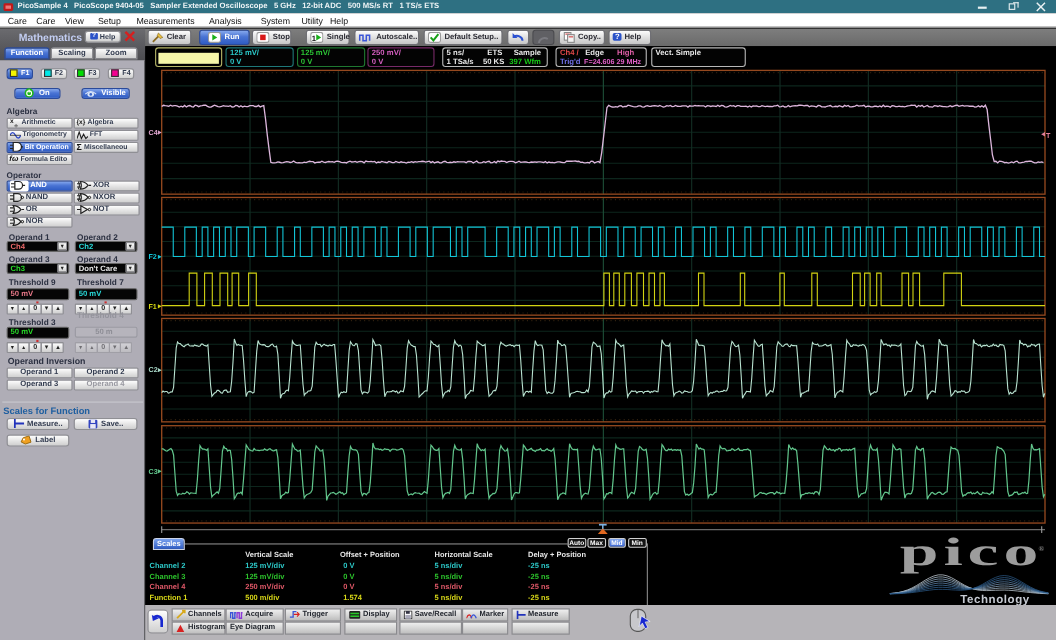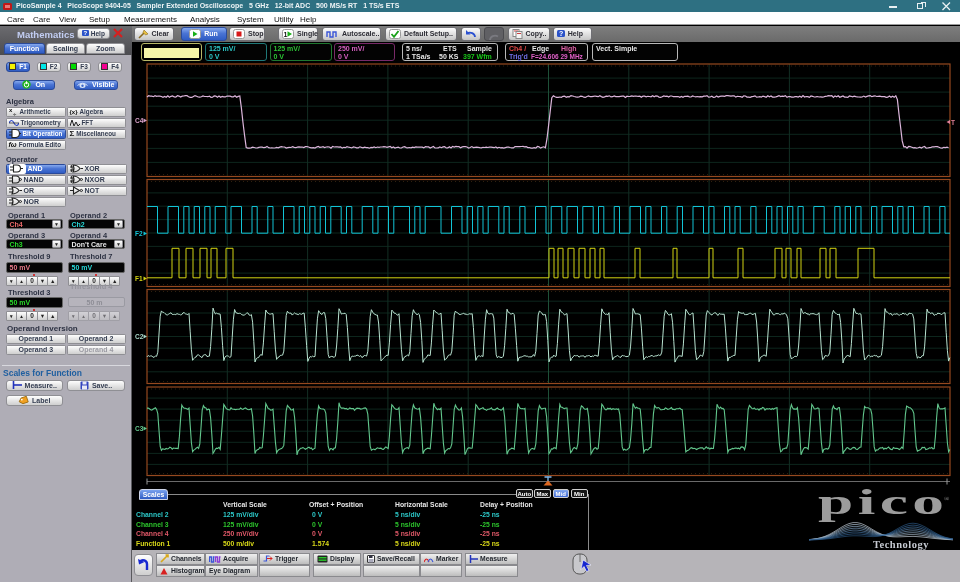"Technology" div.ab { font-family: Liberation Serif, serif -> Liberation Sans, sans-serif }
